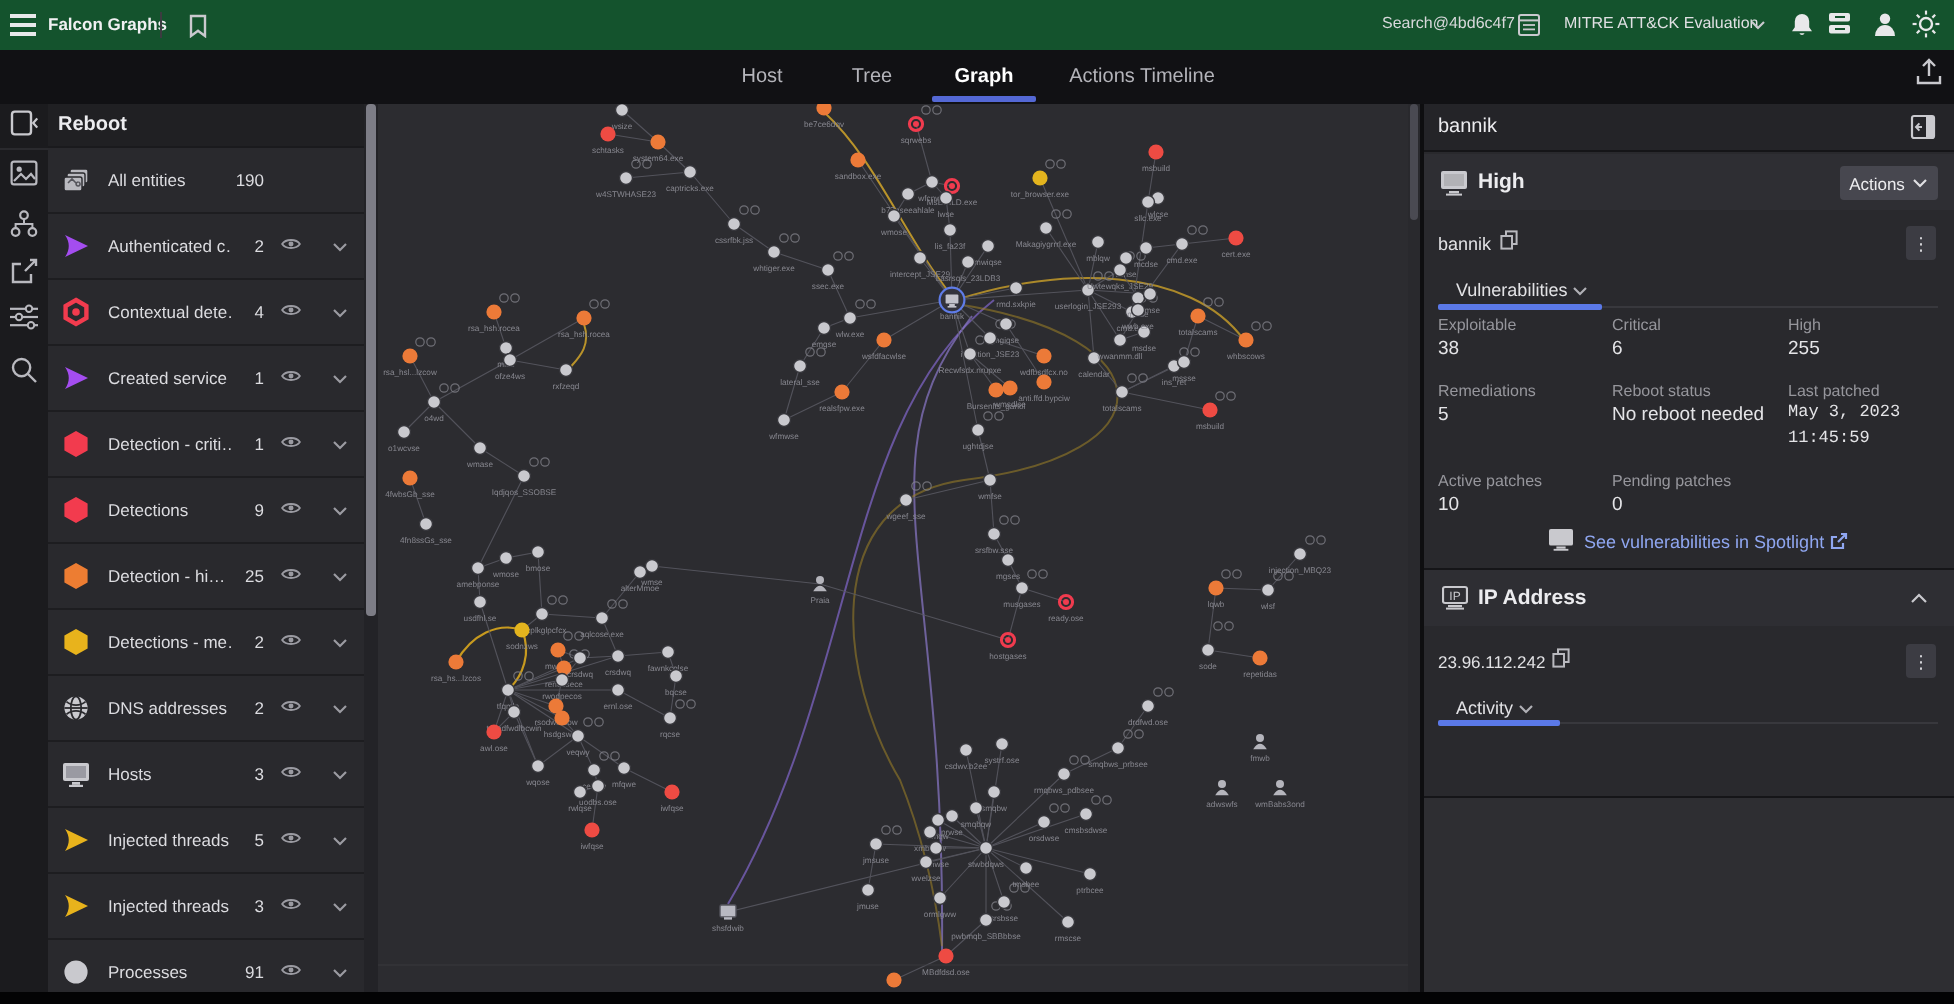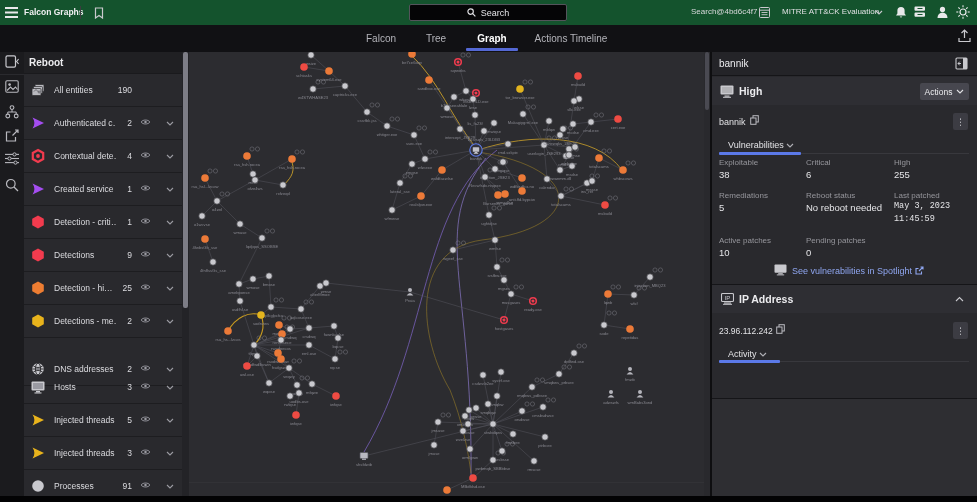"Search" div.abs { html: <div> <svg> <circle></circle> <line></line> </svg> <span>Search</span> </div> -> none }
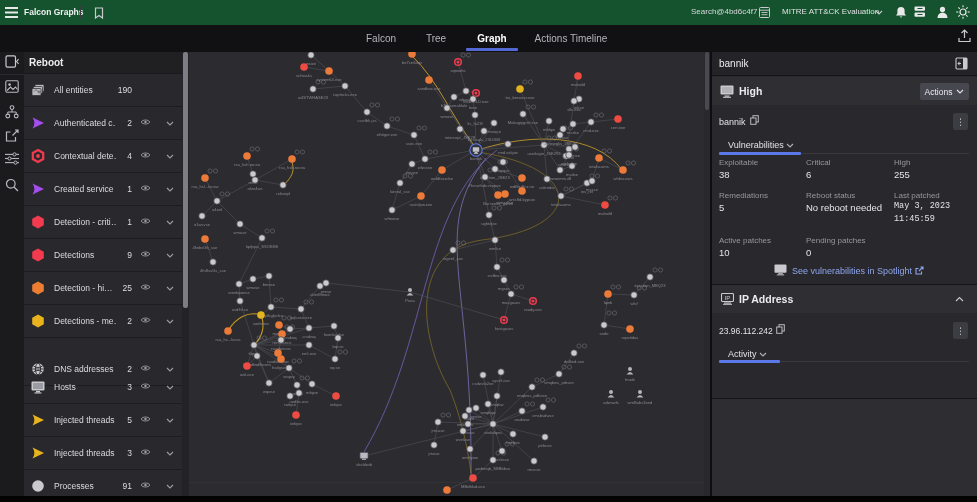"Falcon" div.abs { text: Falcon -> Host }
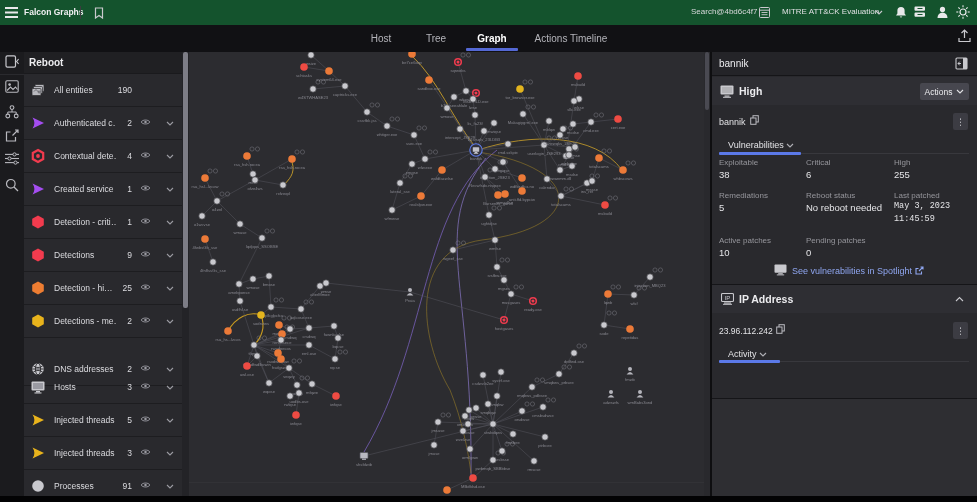"DNS addresses" div.lrow { top: 353px -> 338px }
